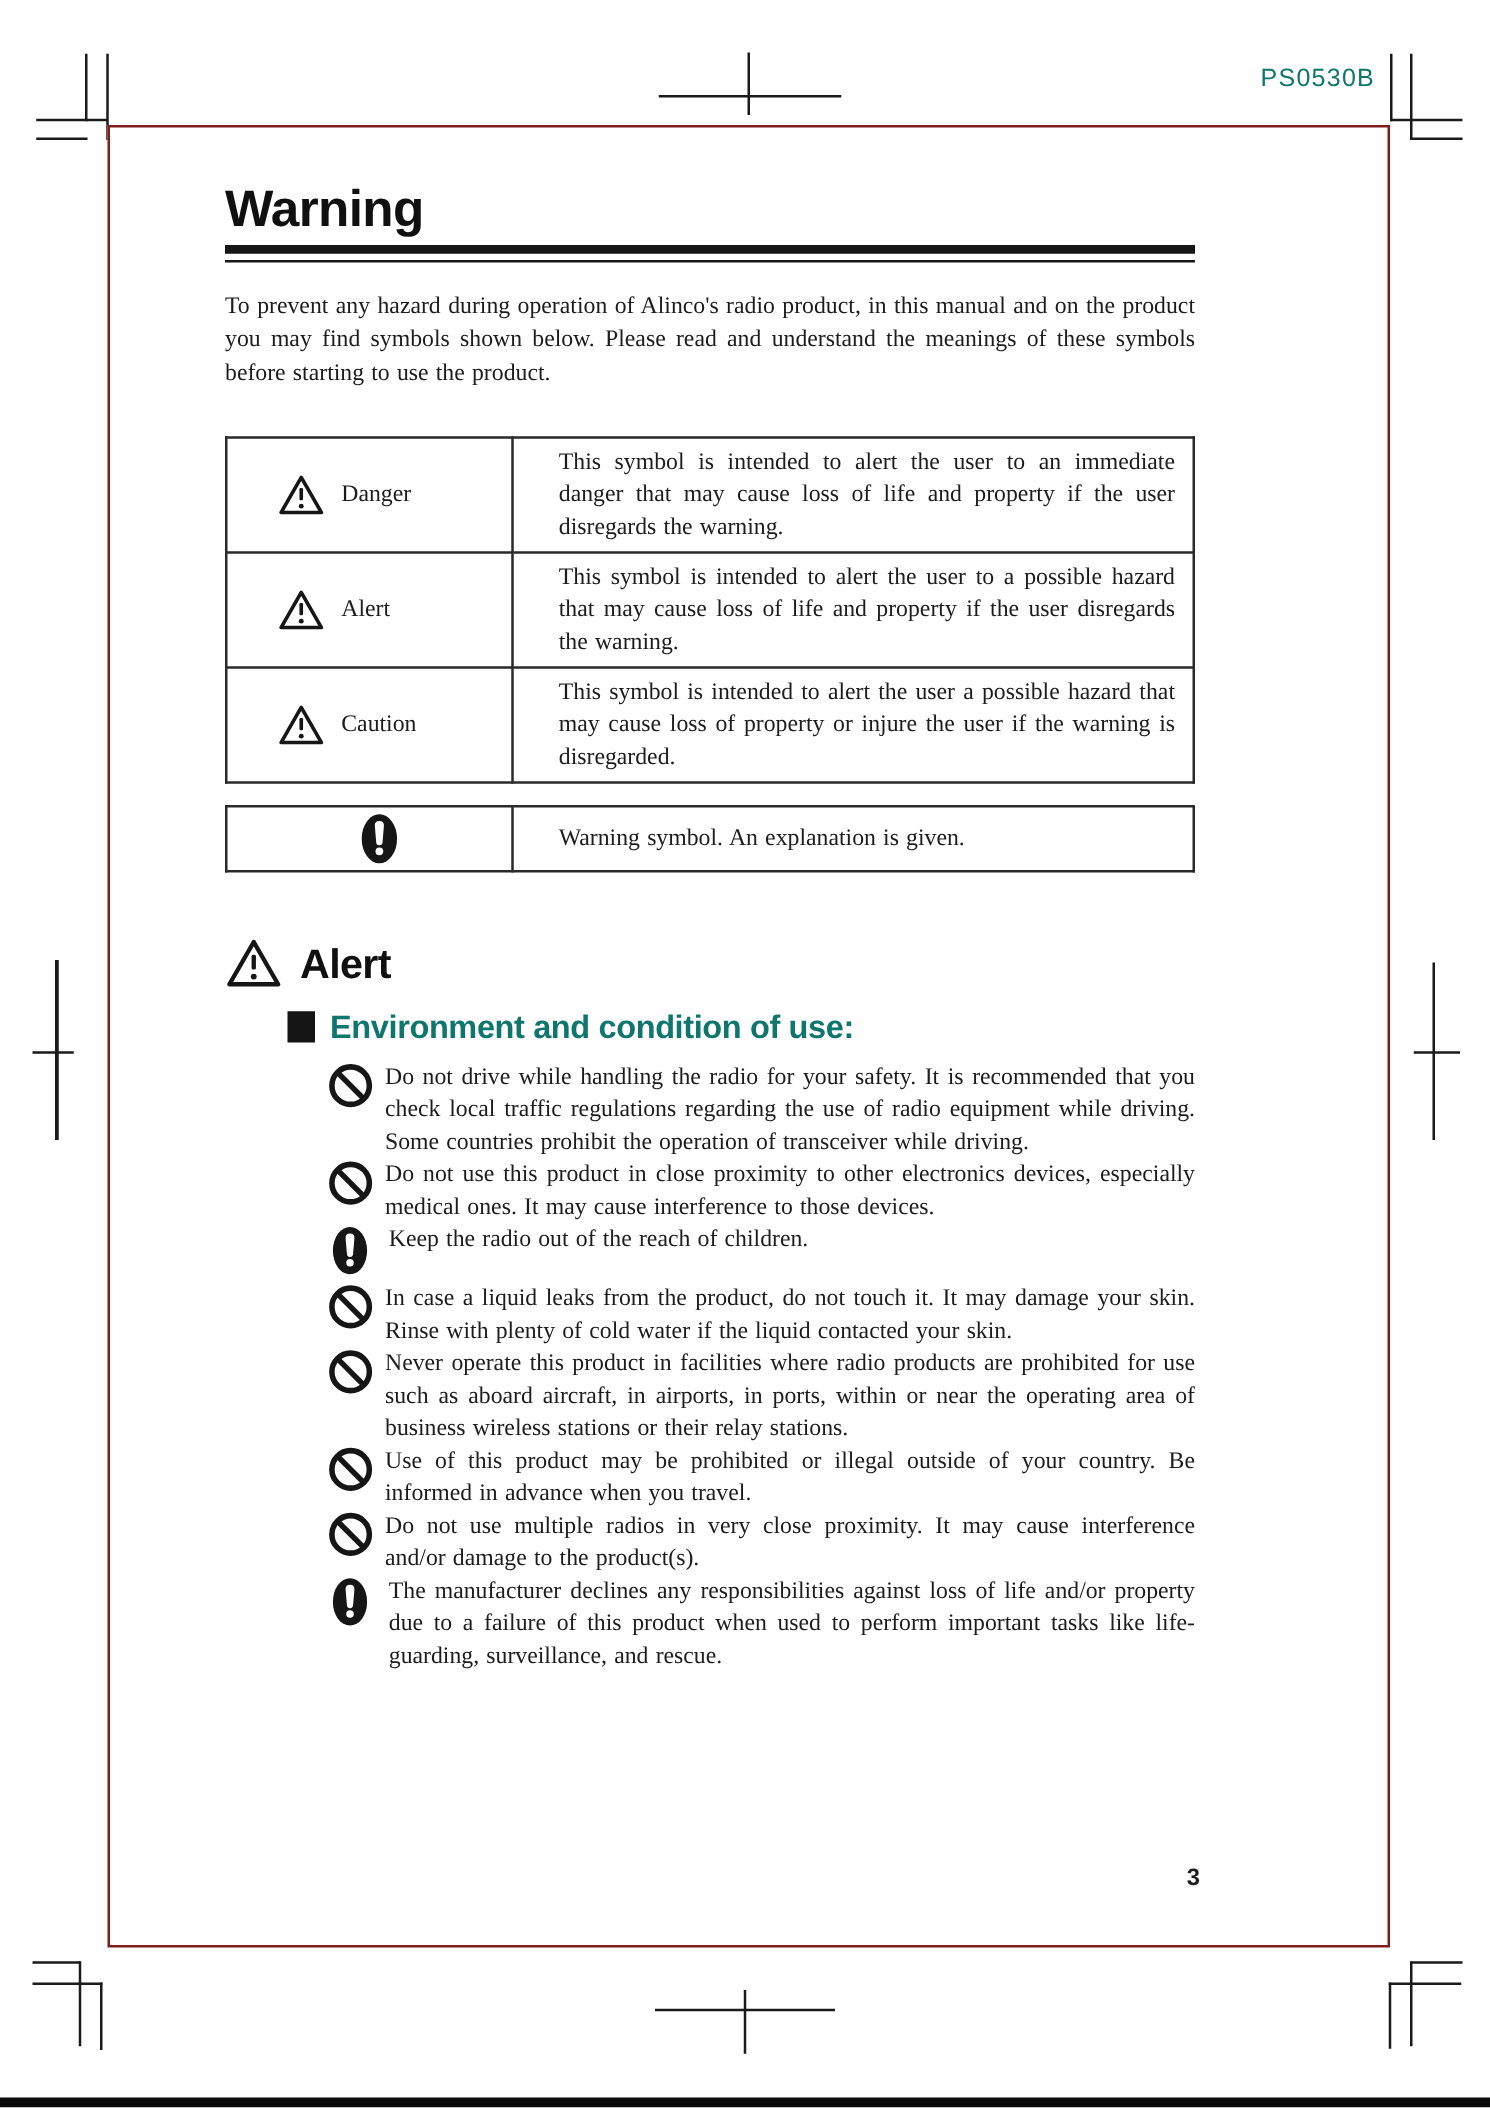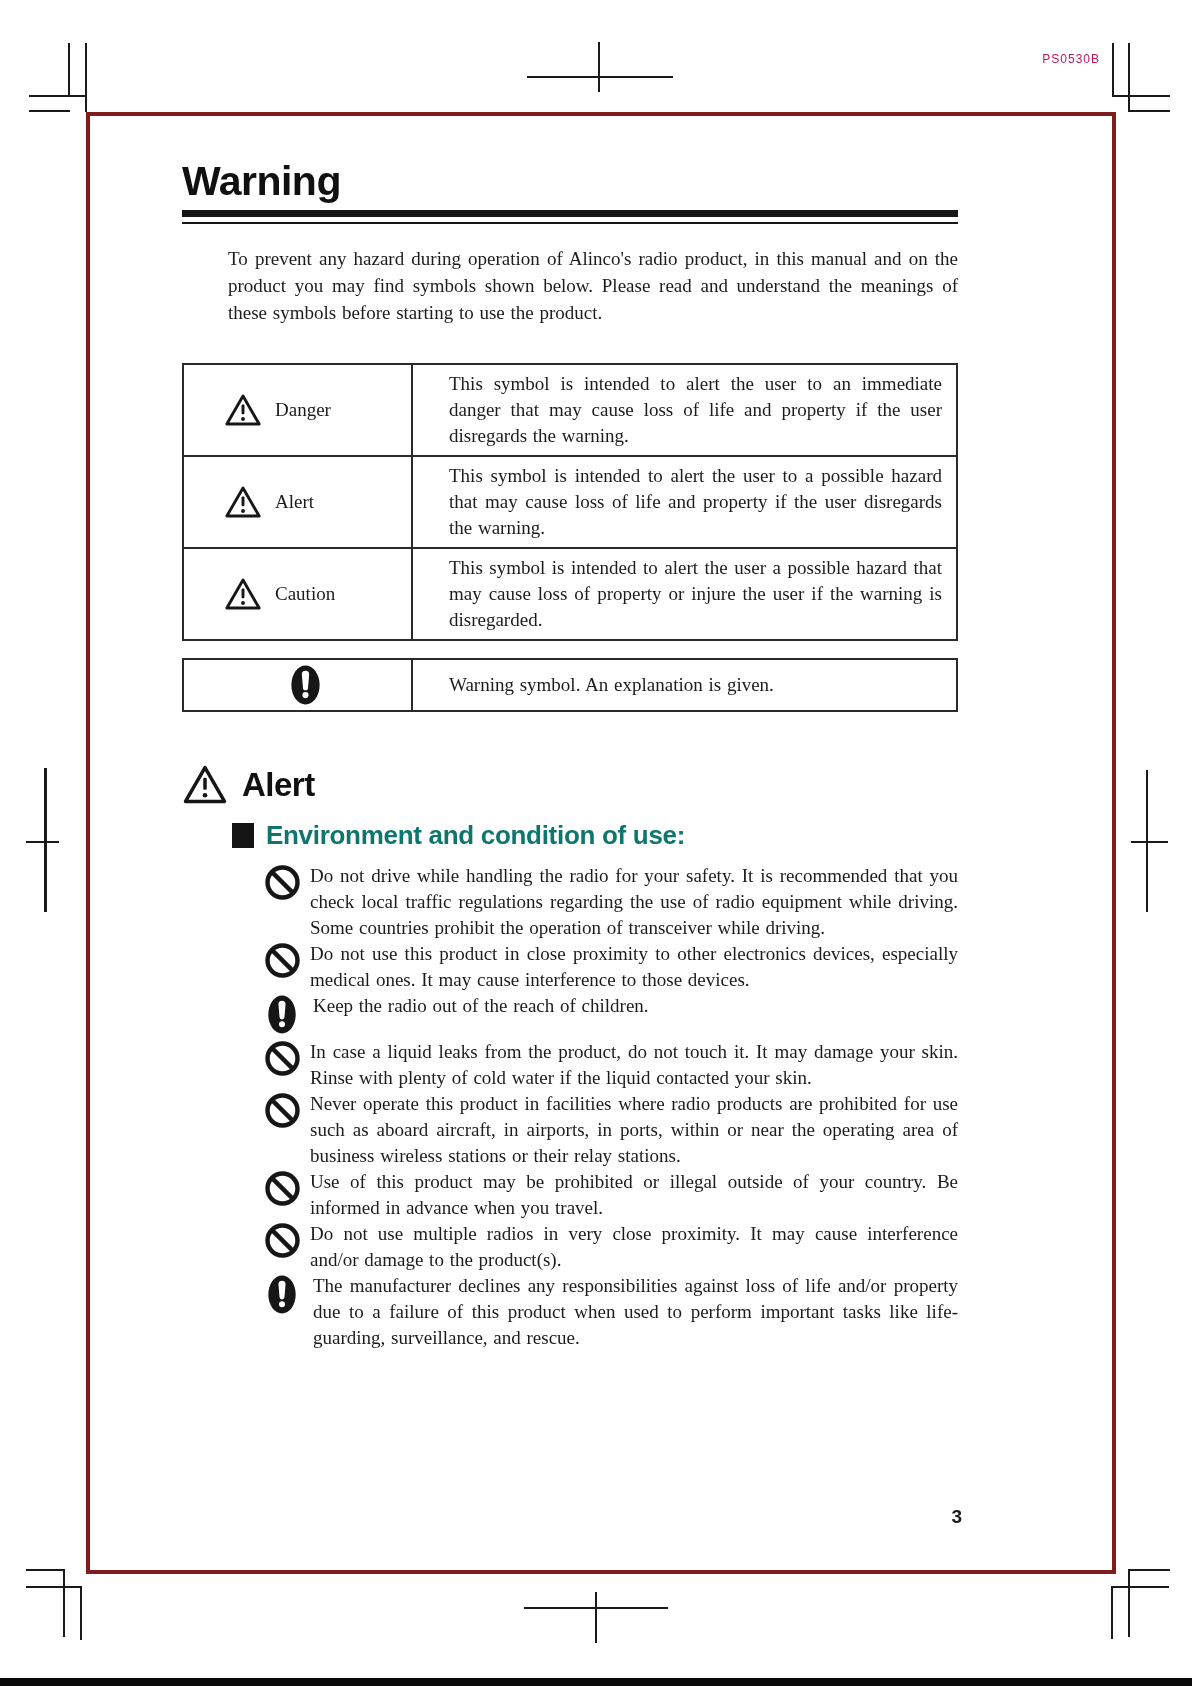"PS0530B" .doc-code { color: #be185d -> #0f766e; font-size: 12px -> 20px }
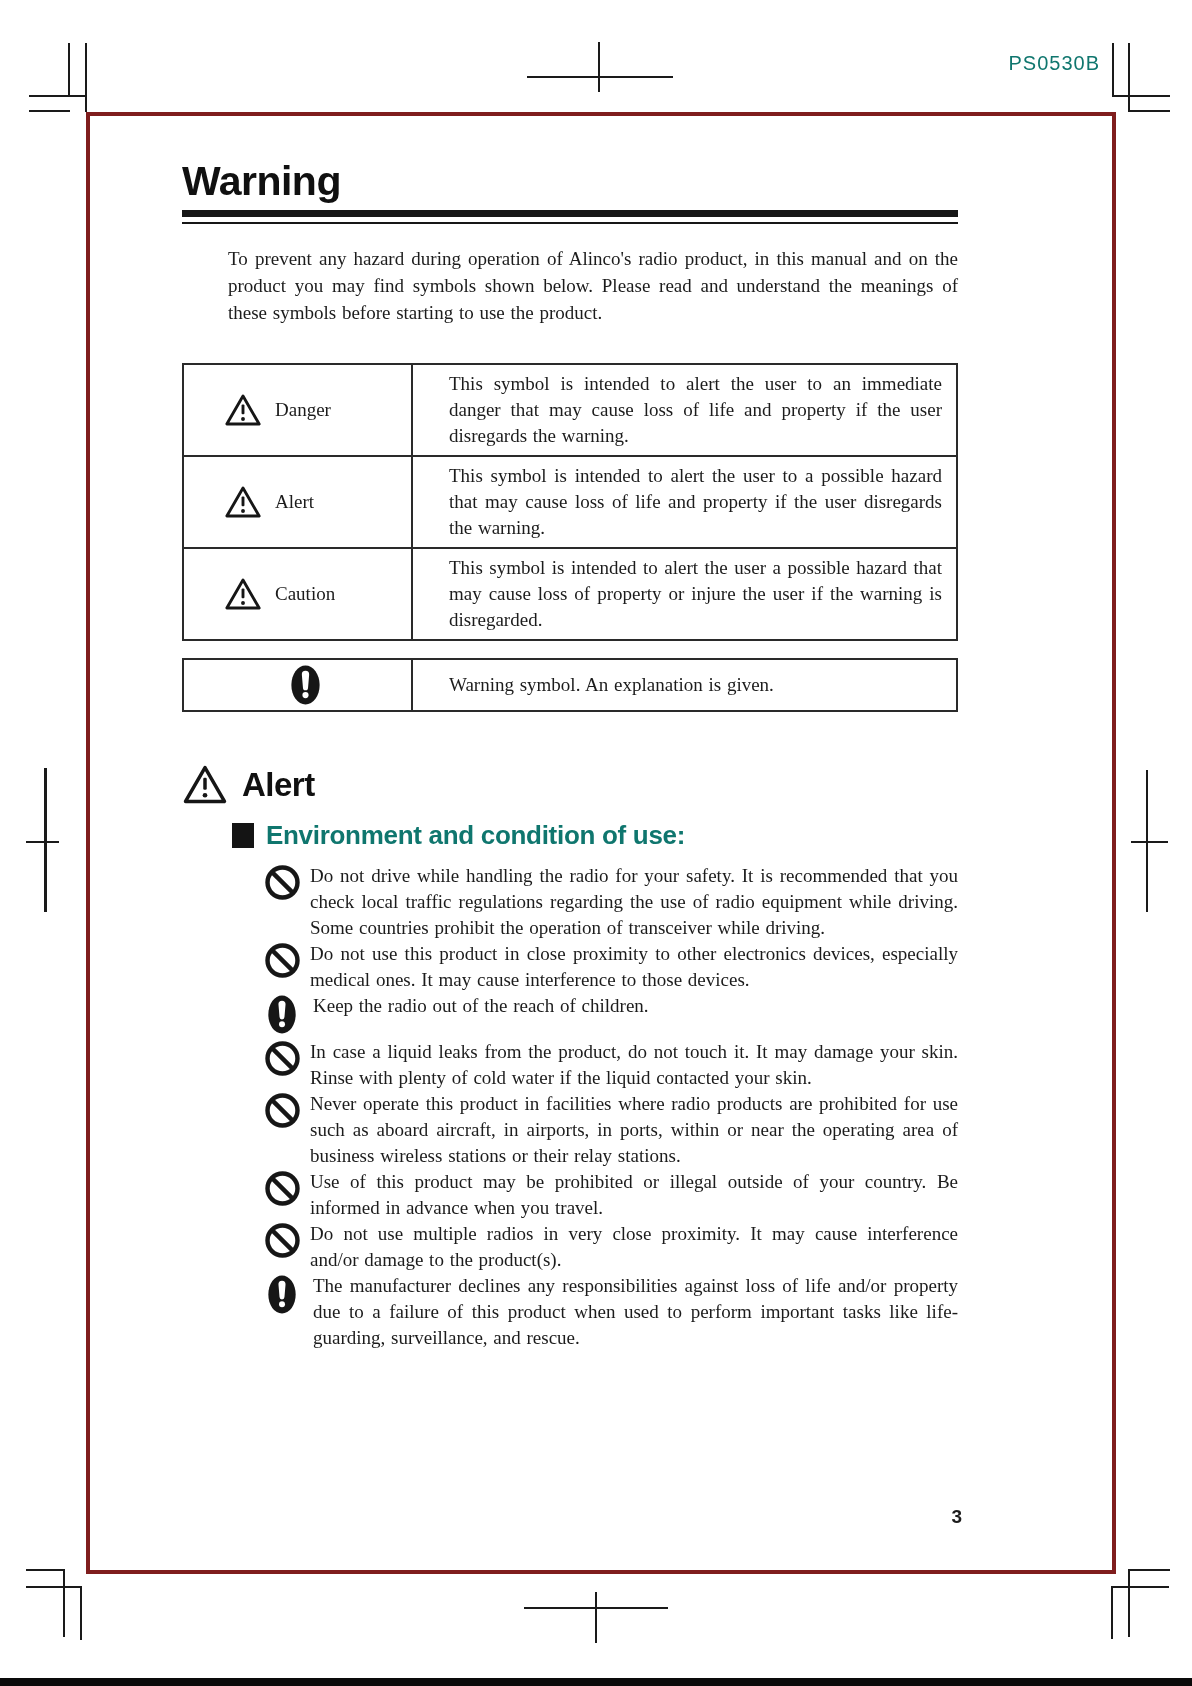"Warning" .sheet { border: 4px solid #7f1d1d -> 2px solid #7f1d1d; top: 112px -> 100px }
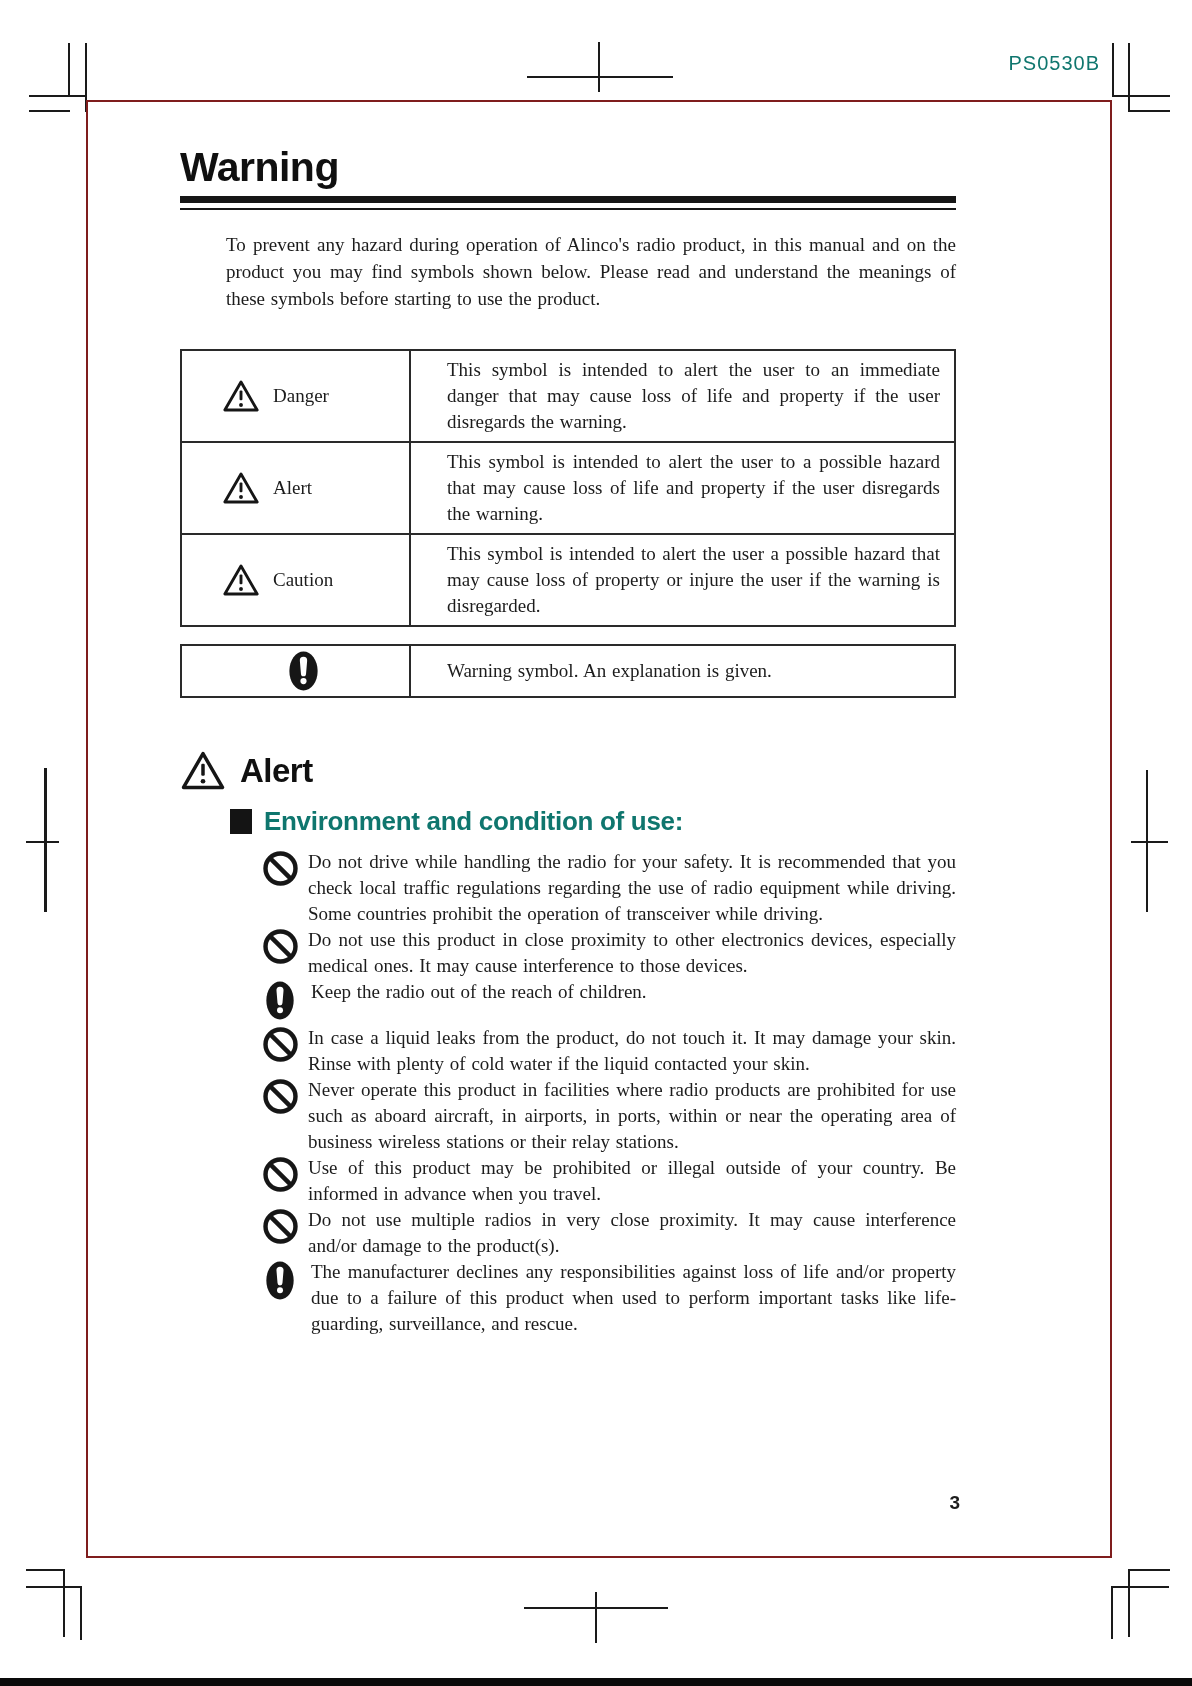"To prevent any hazard during" .intro { margin-left: 46px -> none }
